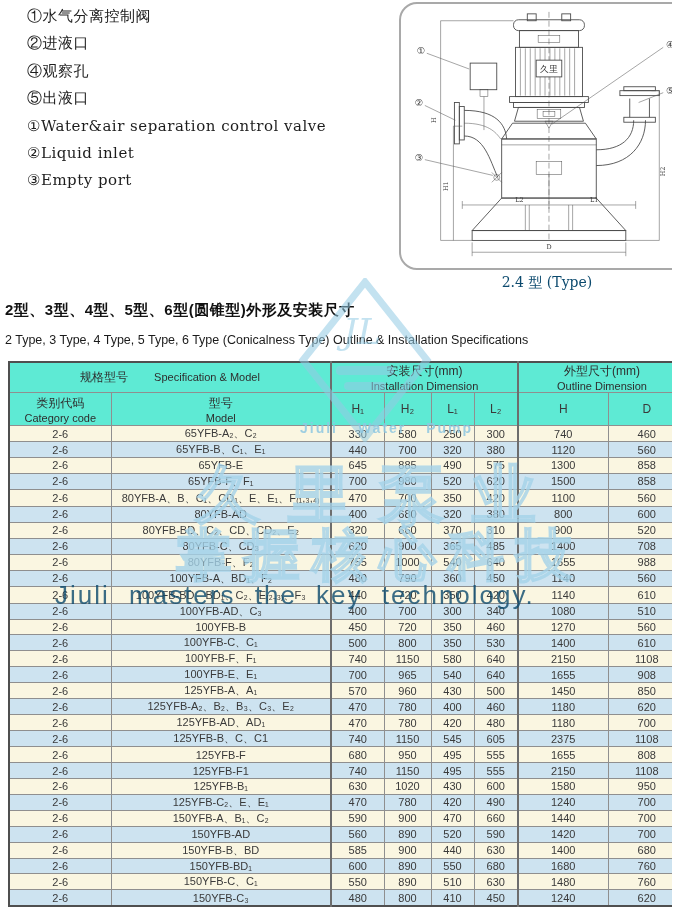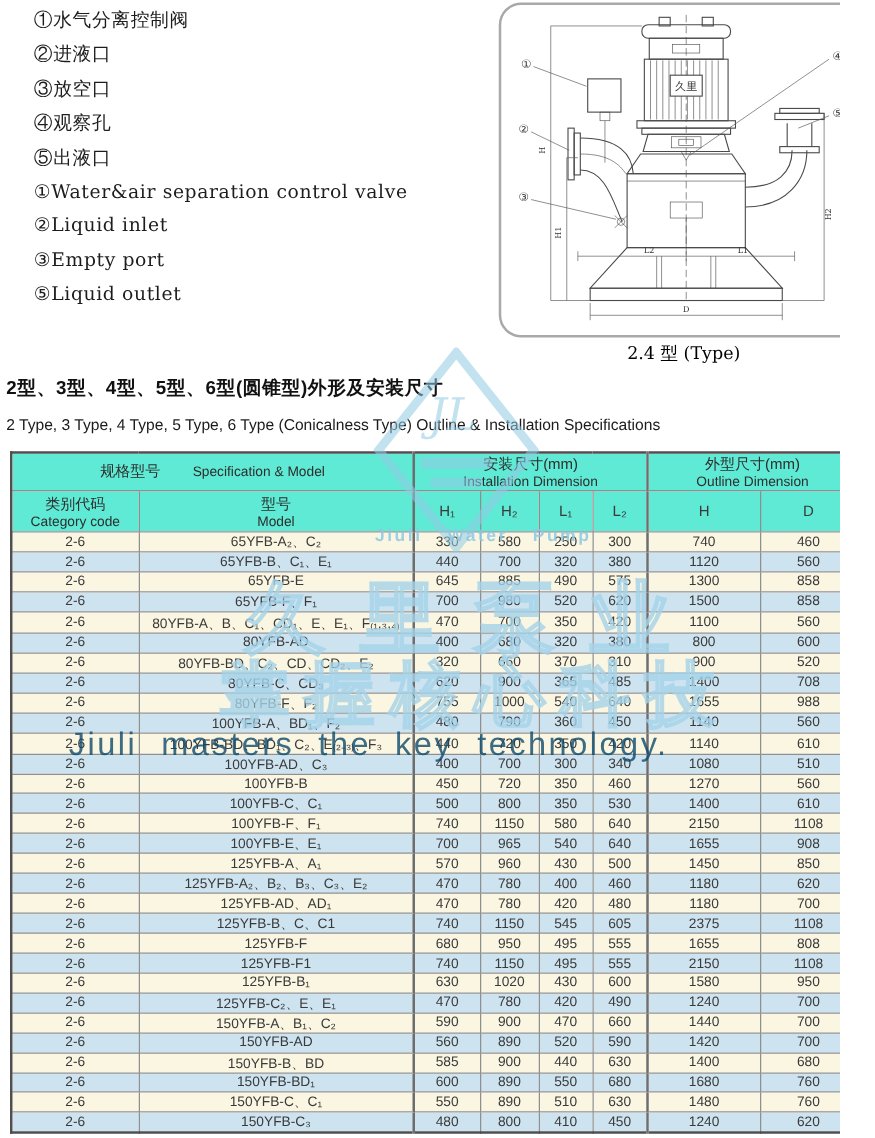"③放空口" div.li { html: <div>③放空口</div> -> none }
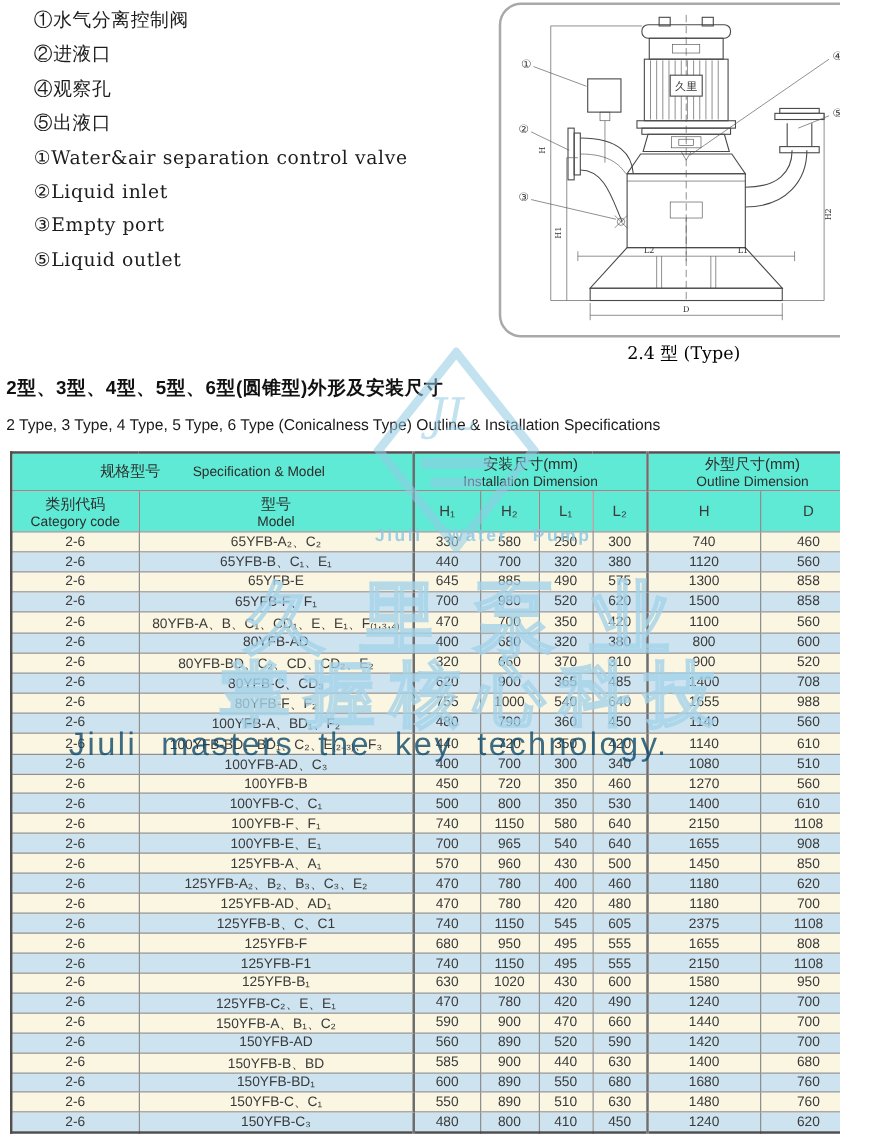"⑤Liquid outlet" div.li { html: <div>⑤Liquid outlet</div> -> none }
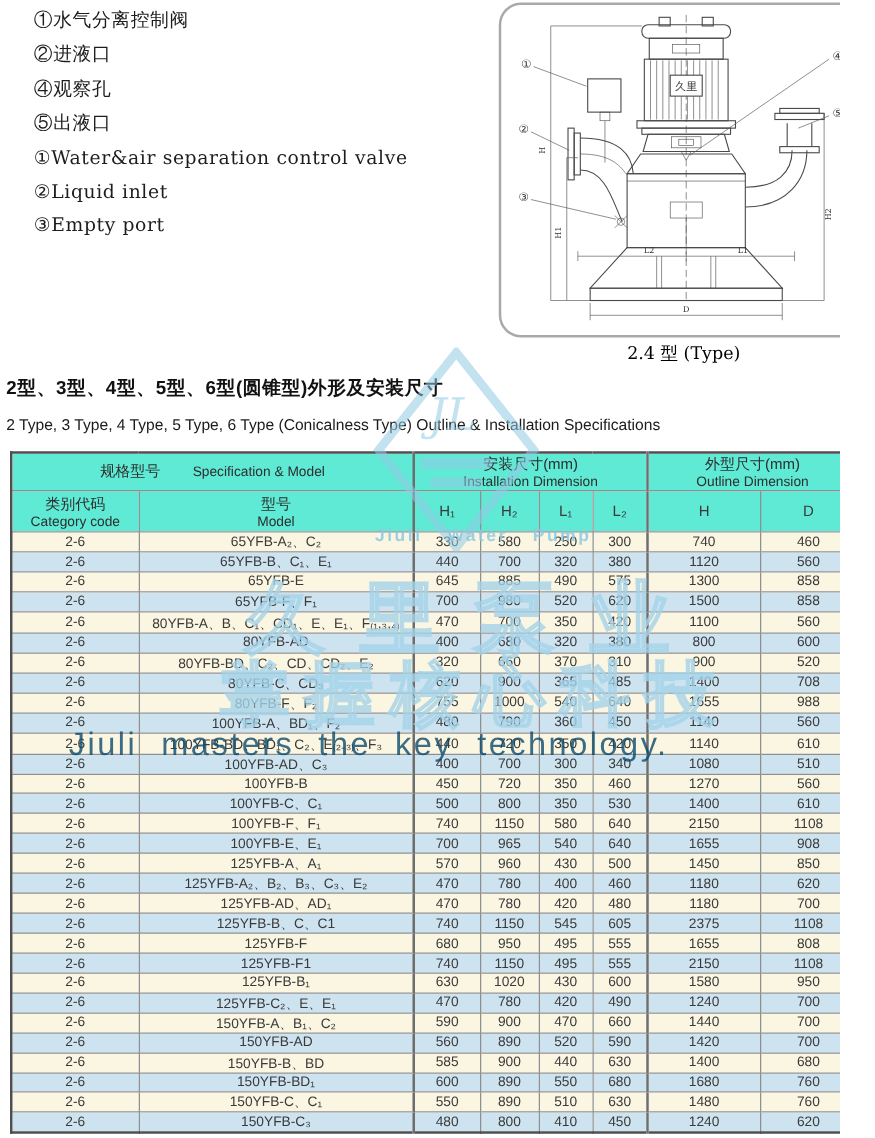"2.4 型 (Type)" .diagram-caption { color: #000000 -> #0c4a6e }
